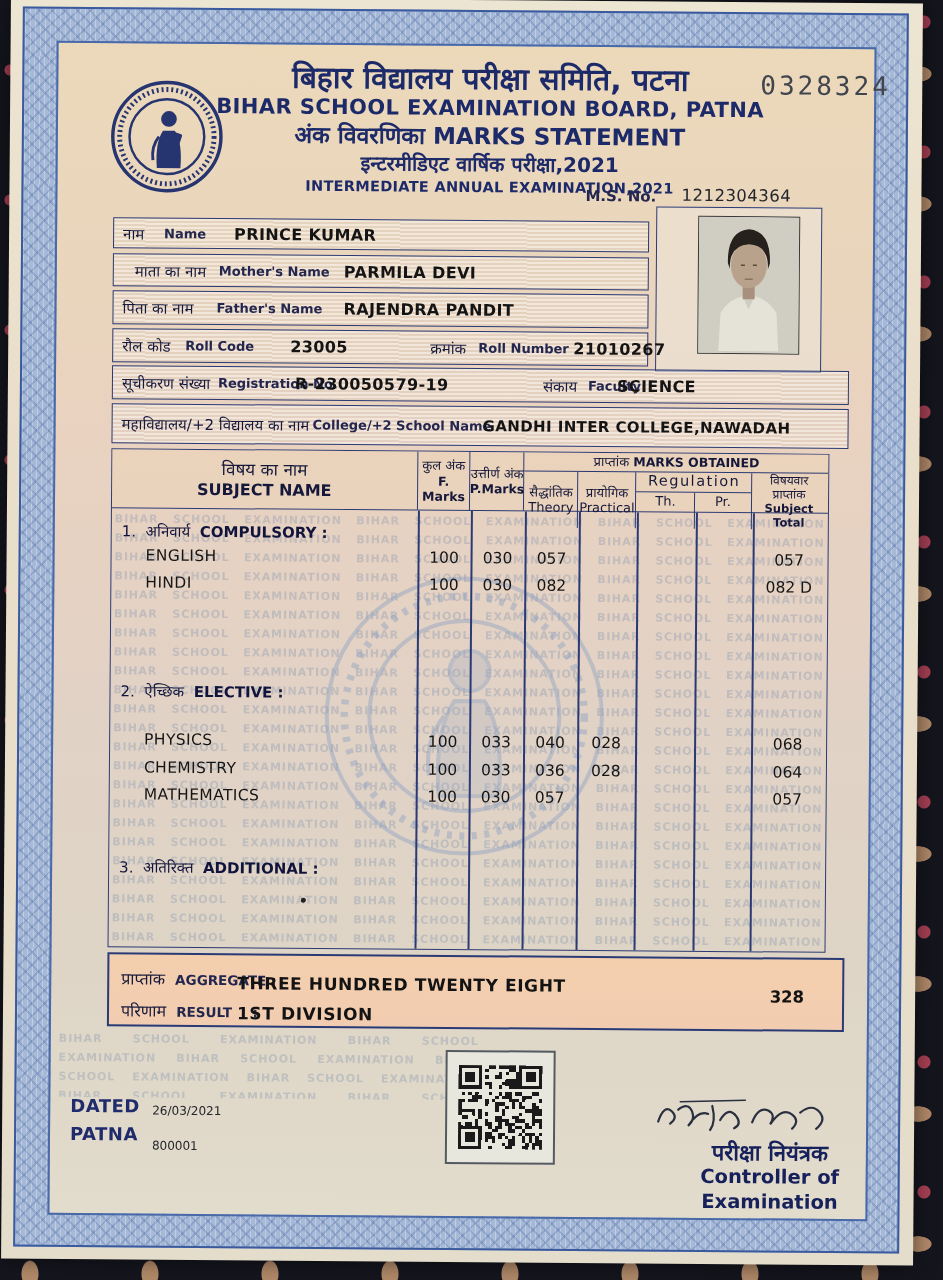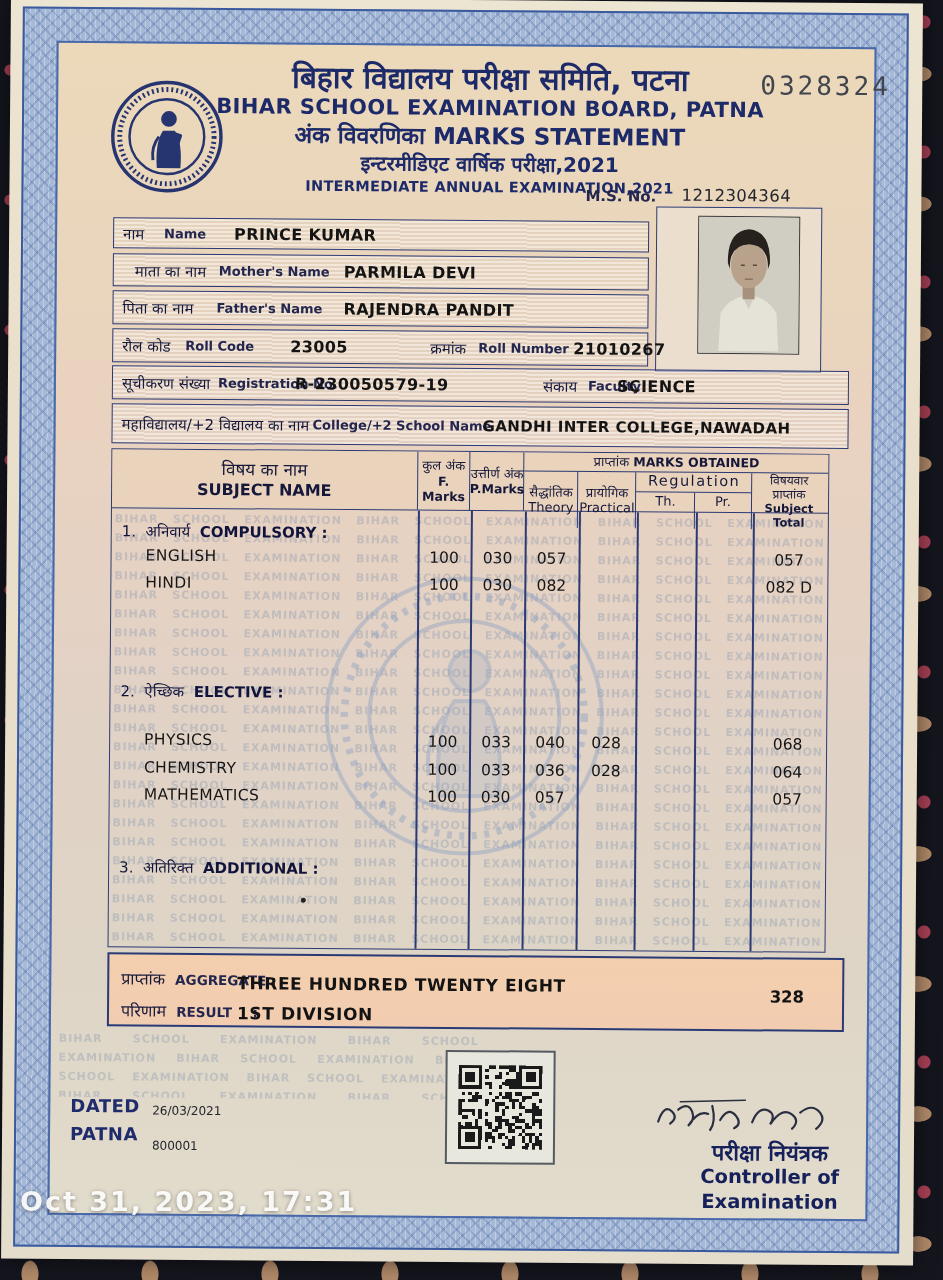"Oct 31, 2023, 17:31" div.cam-line2 { html: <div>Oct 31, 2023, 17:31</div> -> none }
